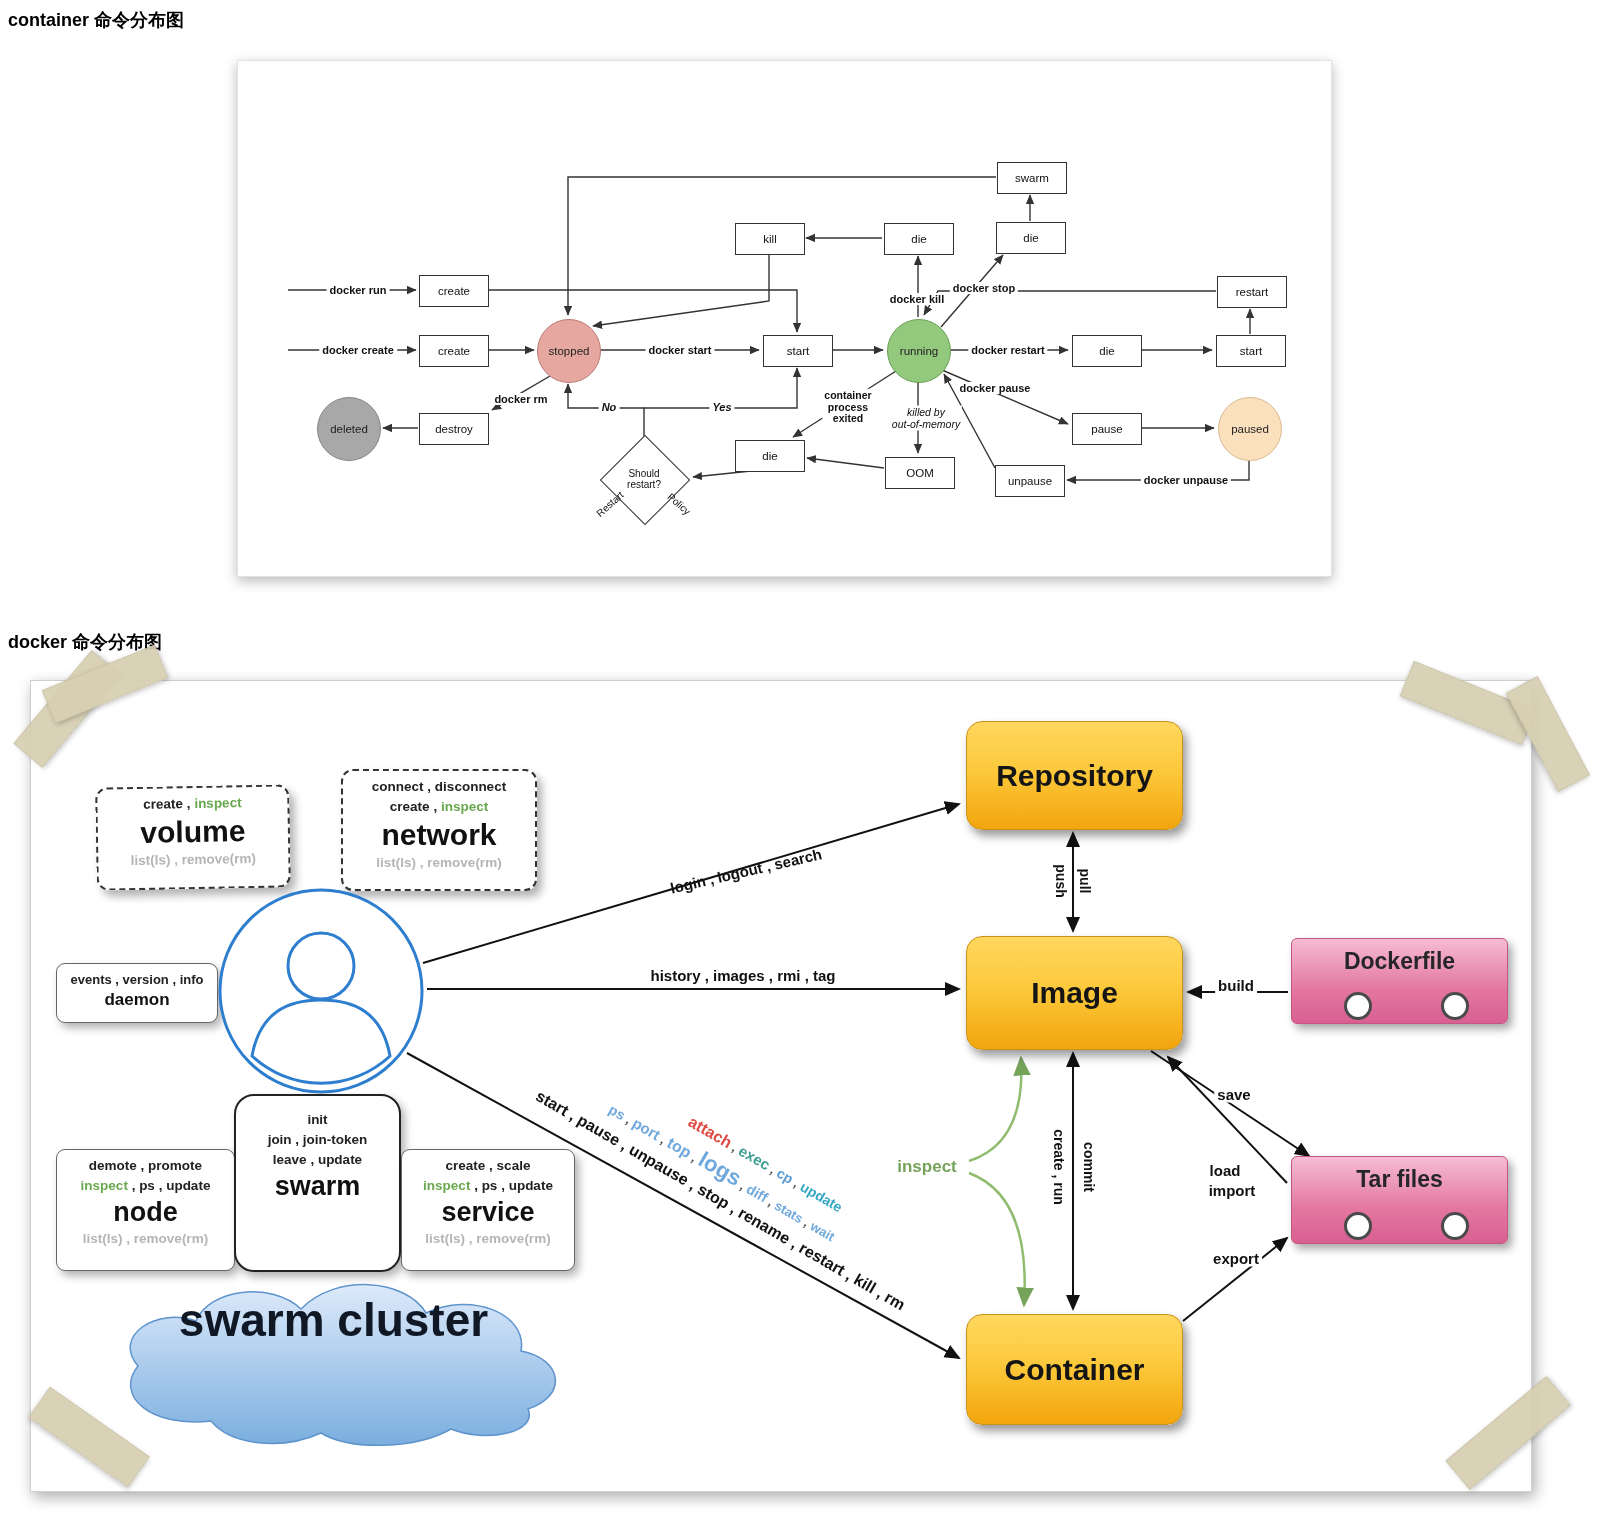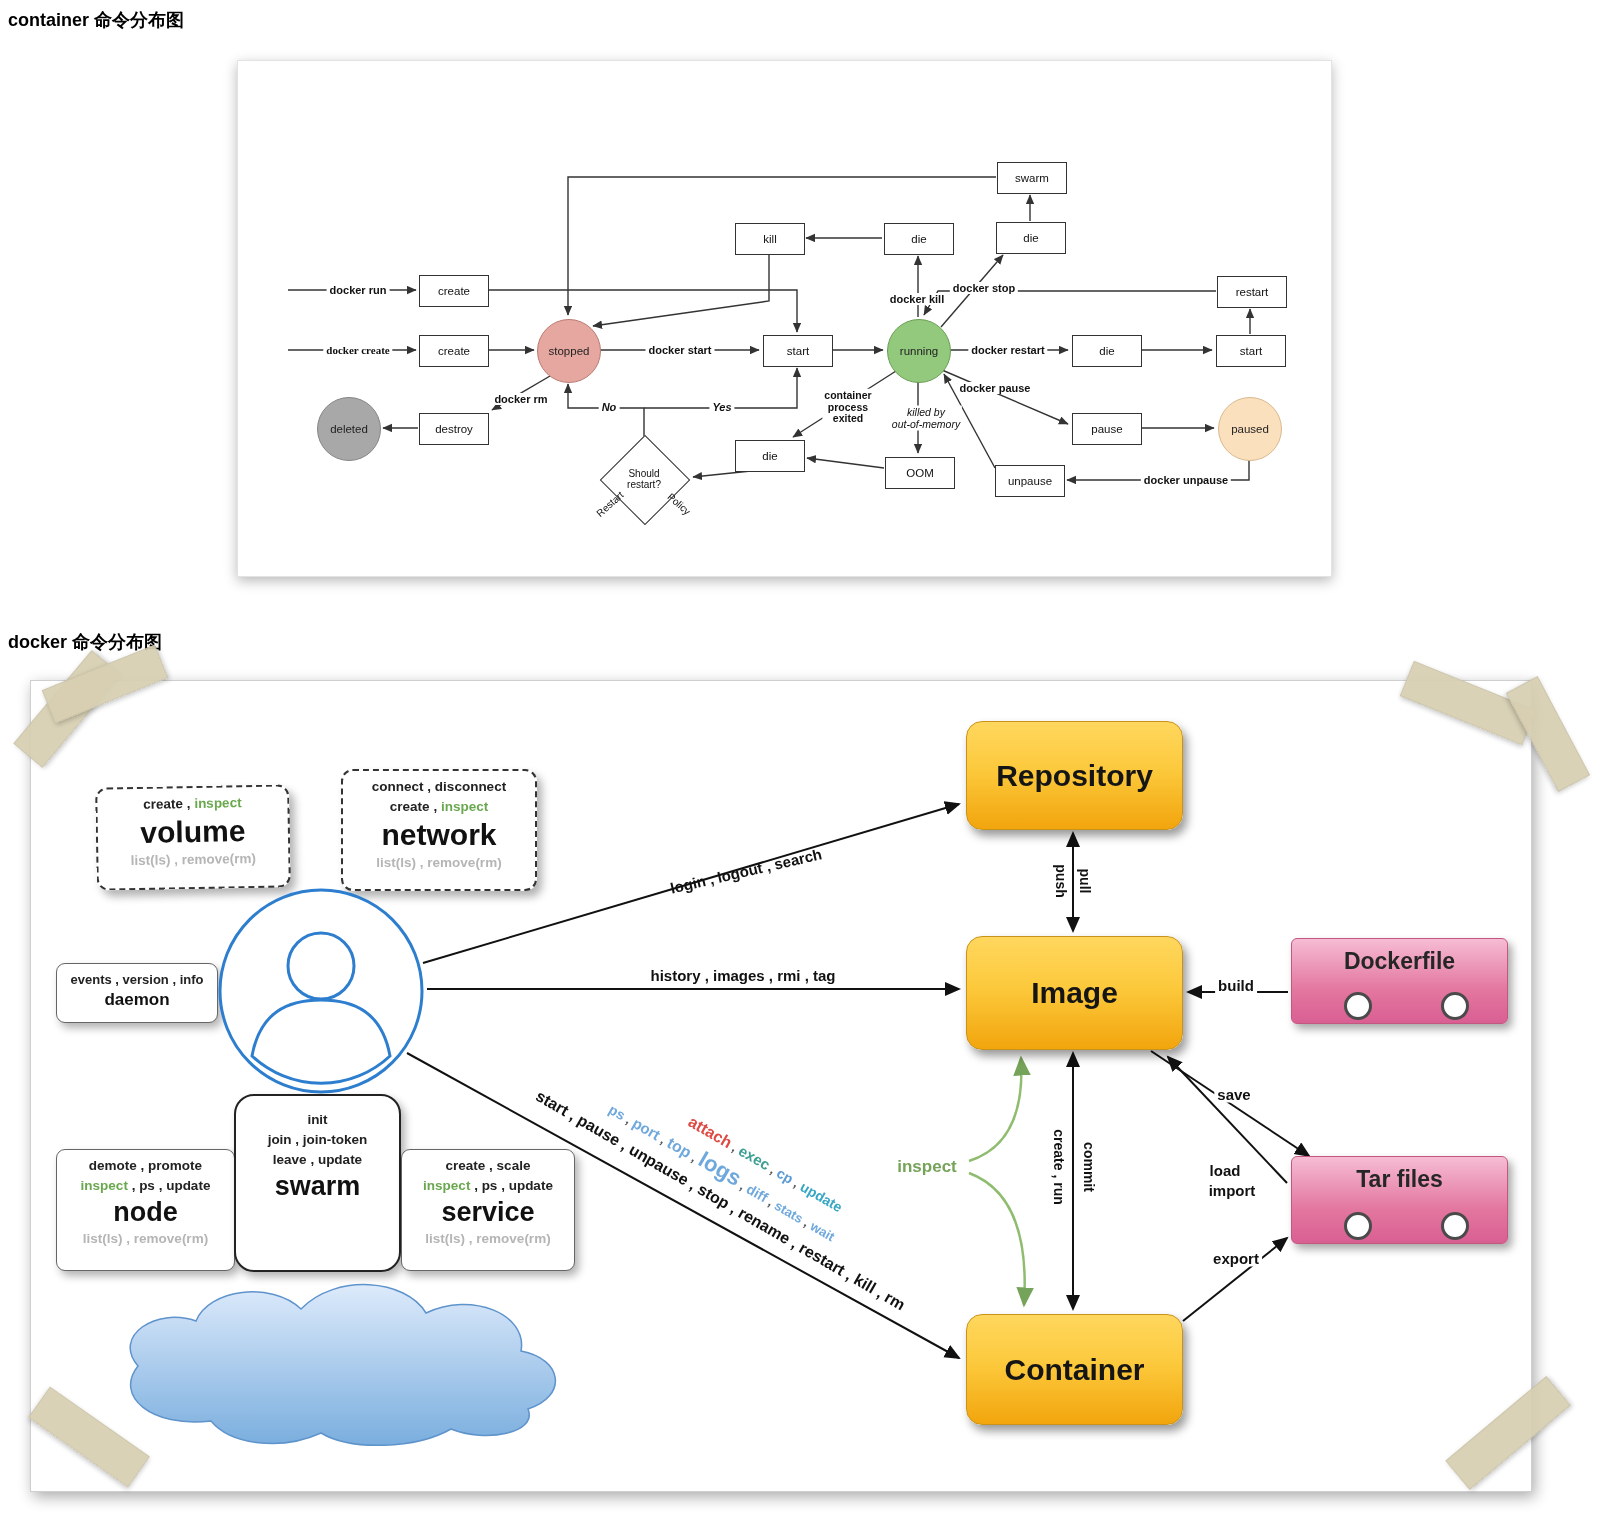"docker create" div.slabel { font-family: Liberation Serif, serif -> none }
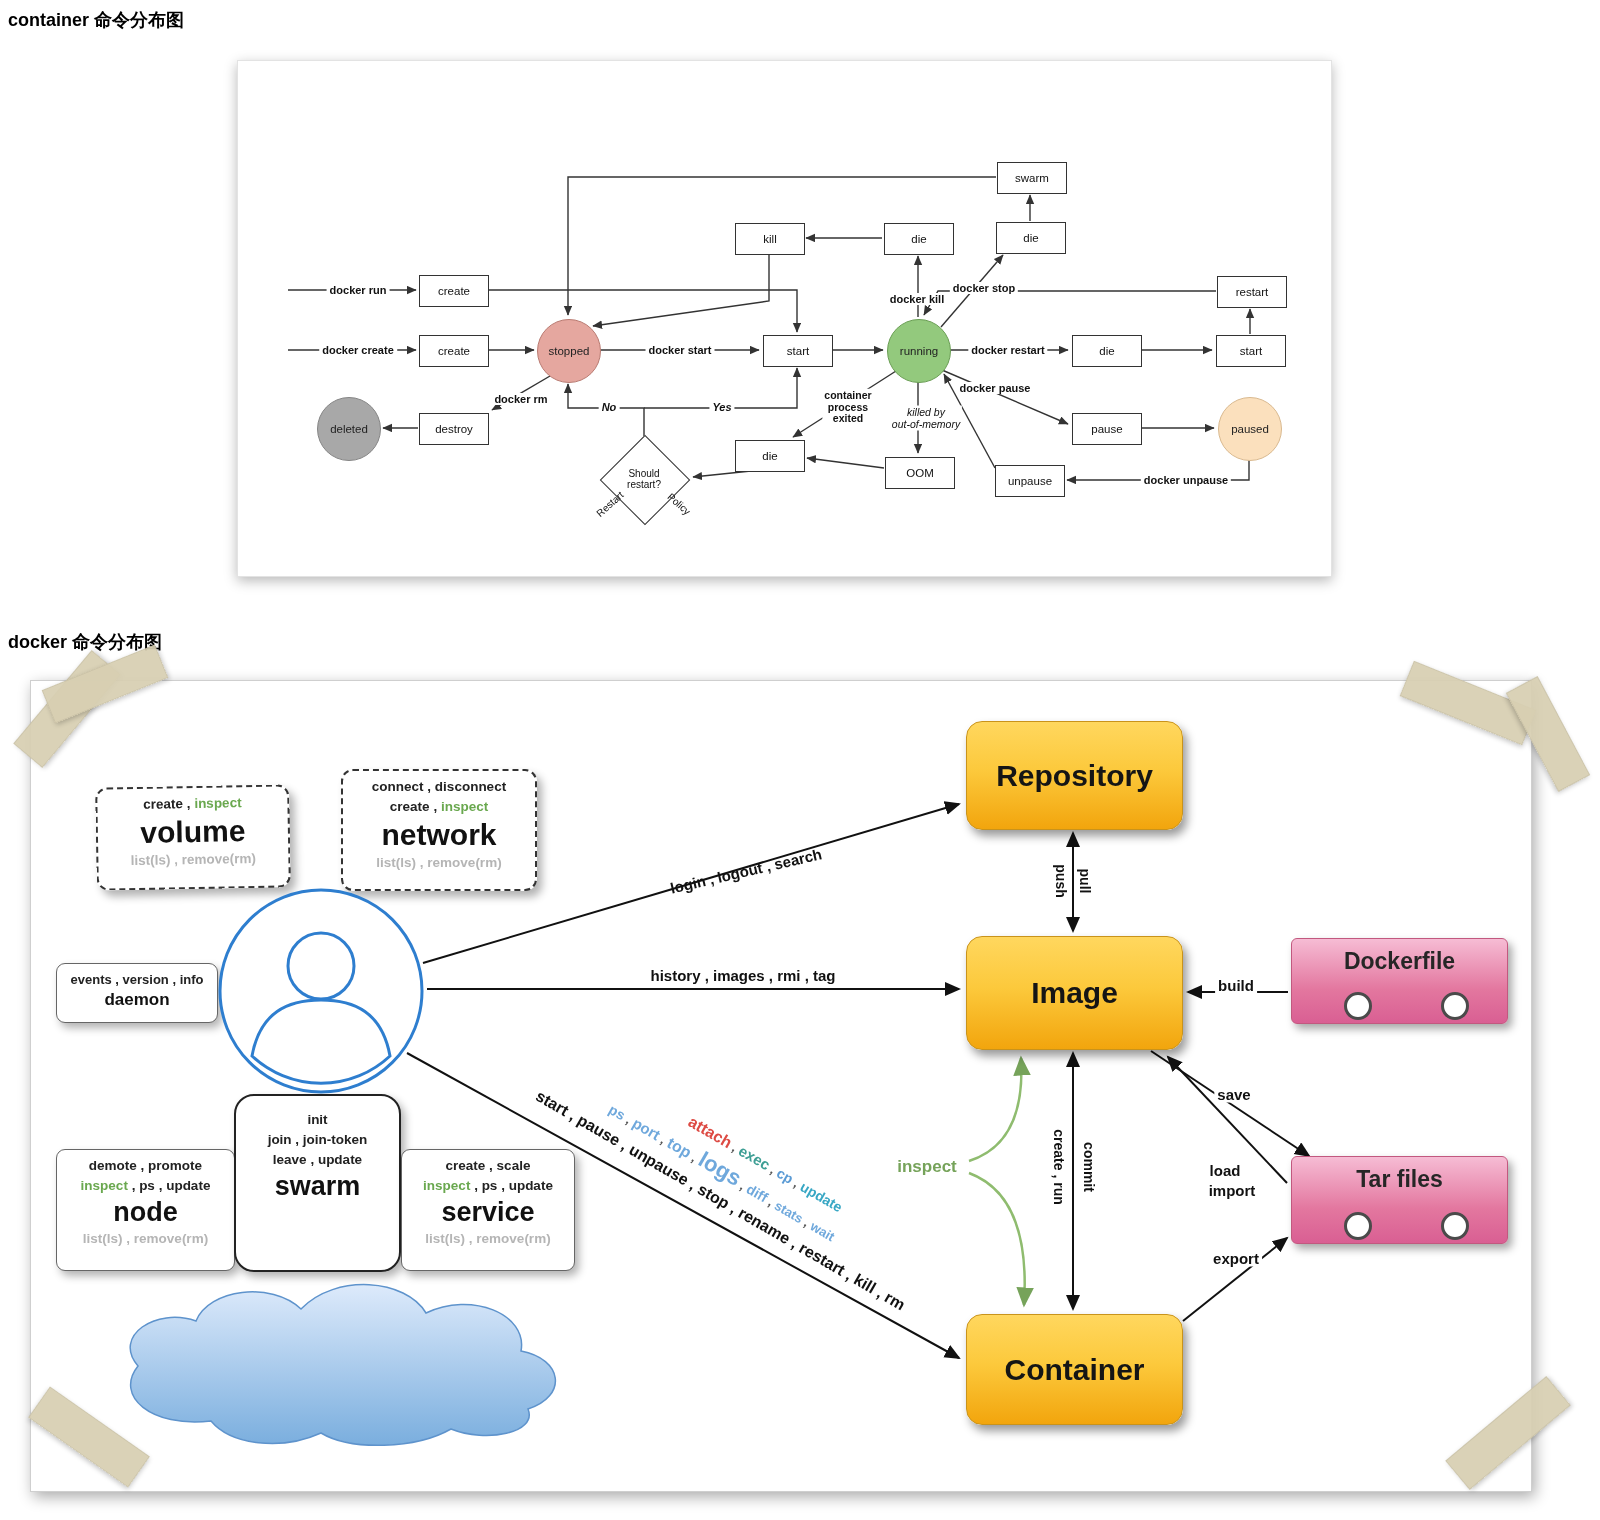"swarm cluster" div { html: none -> <div>swarm cluster</div> }
